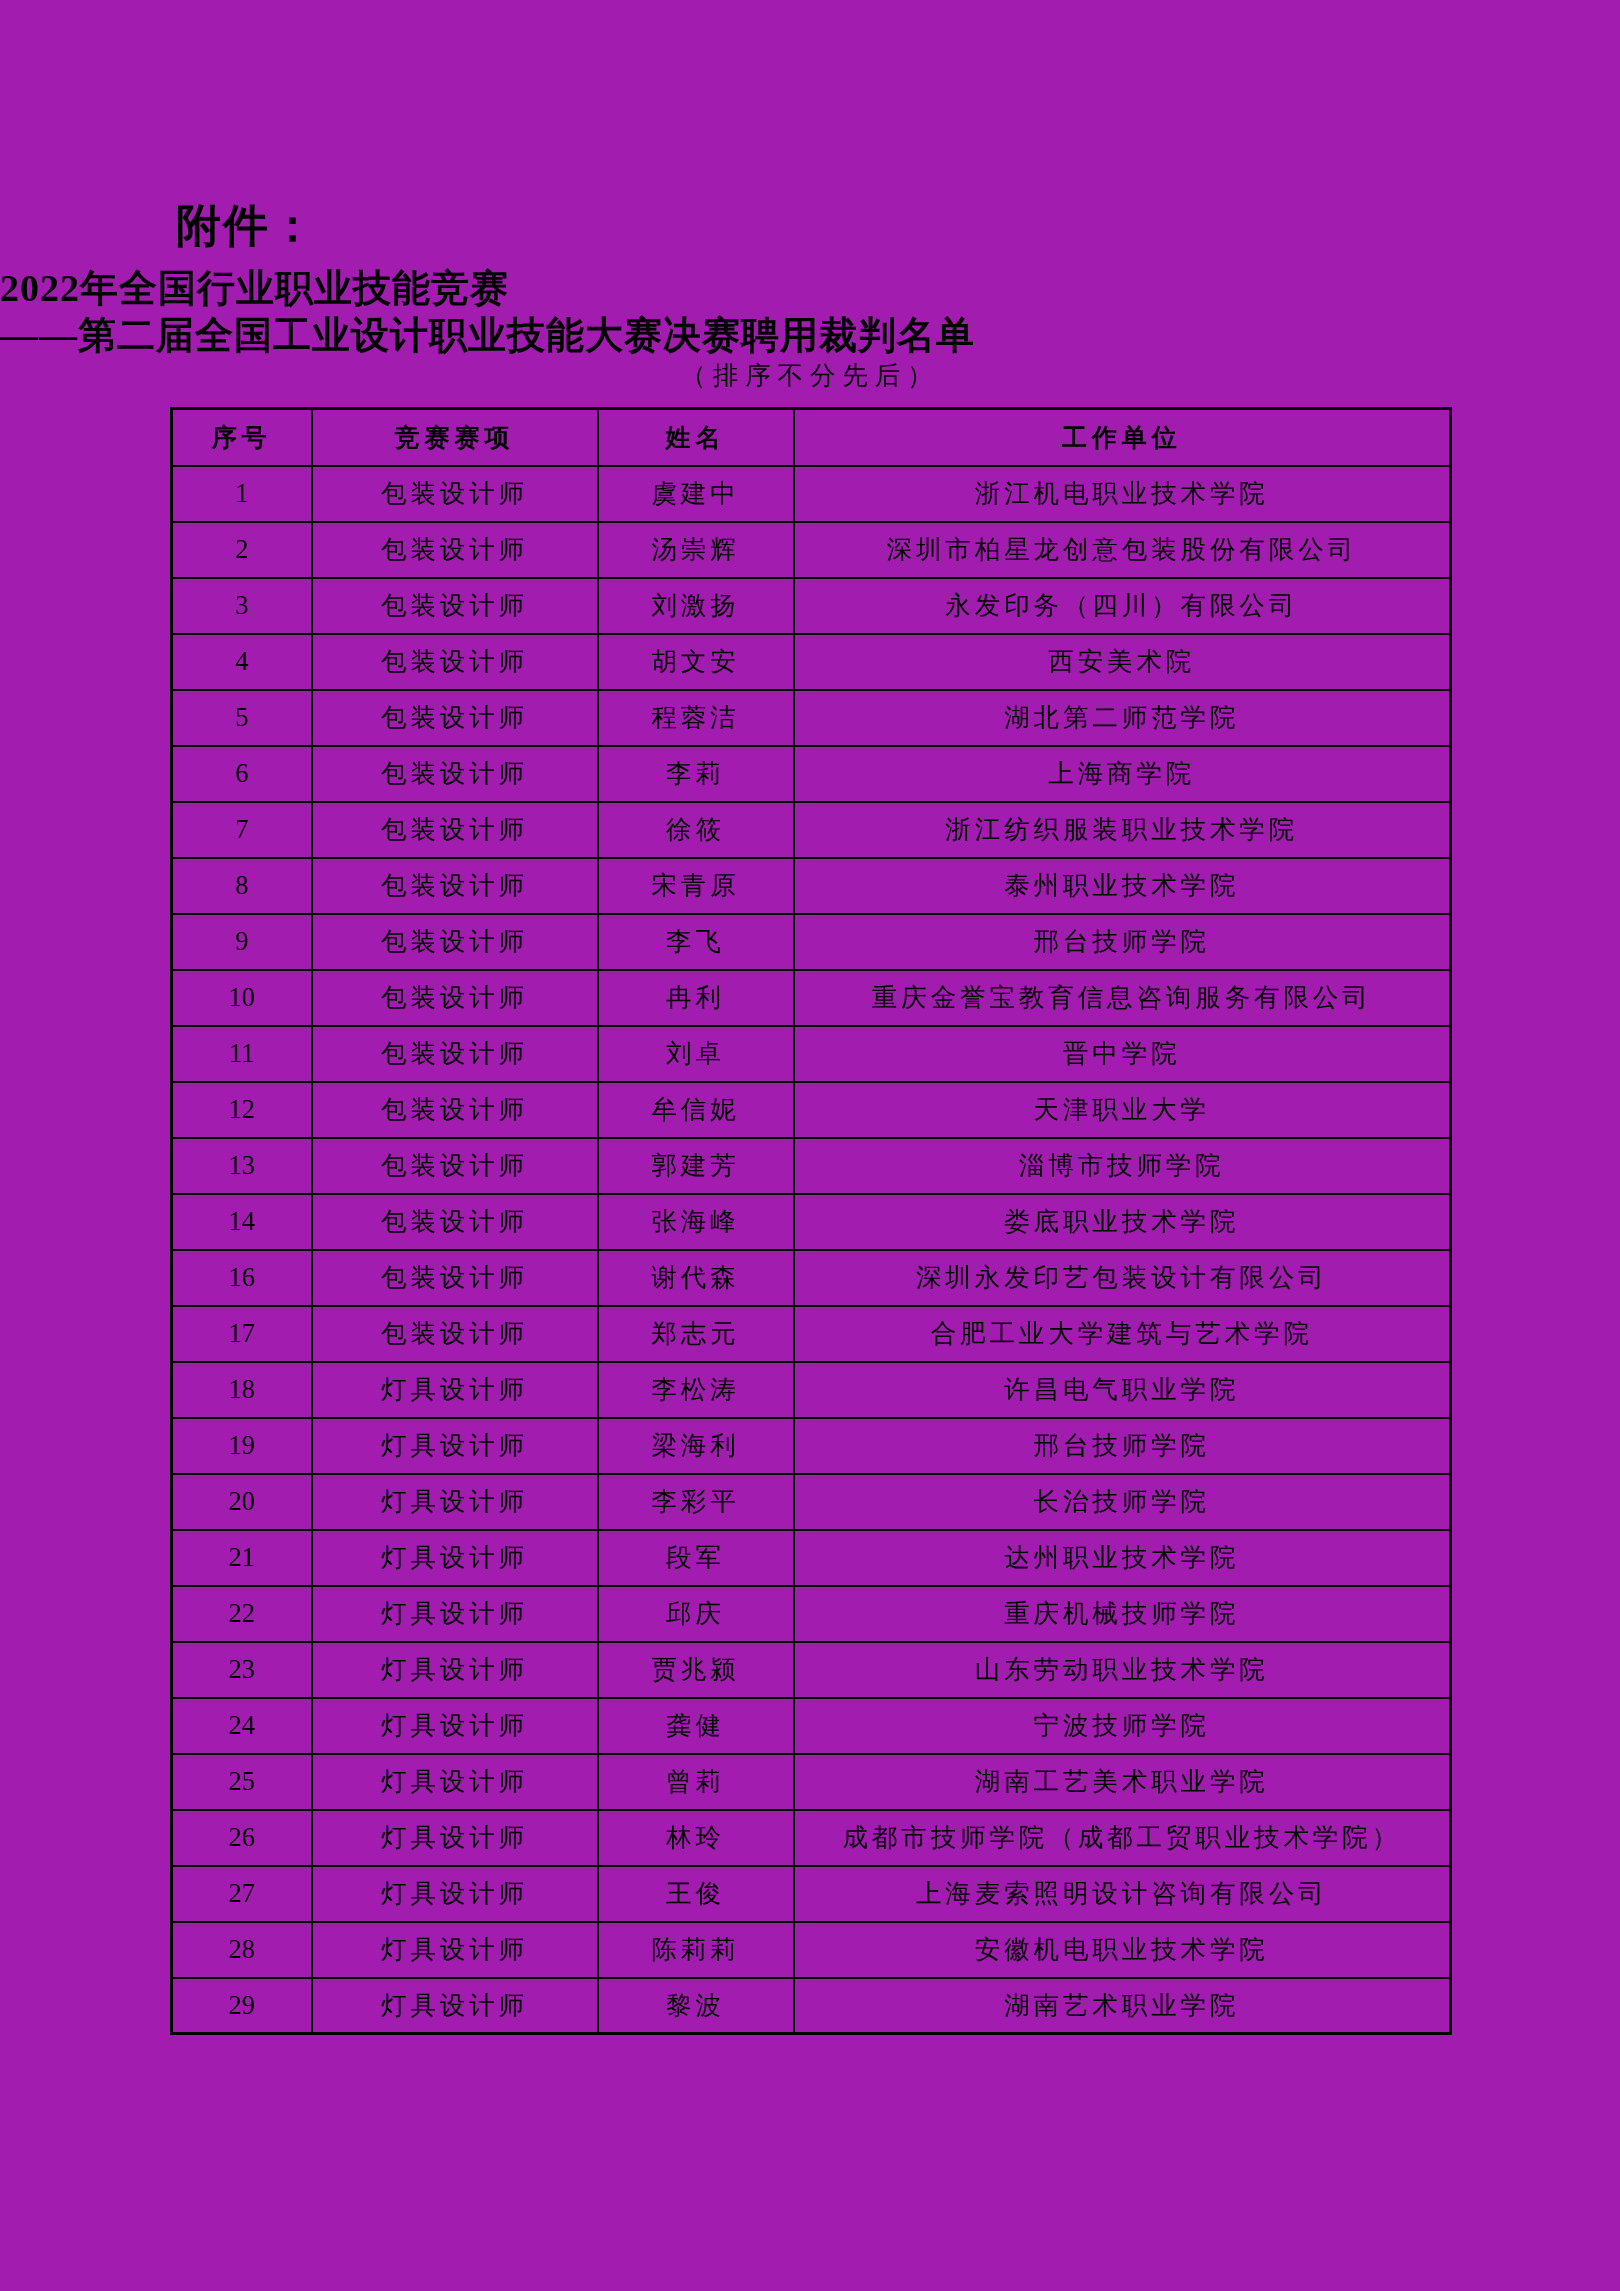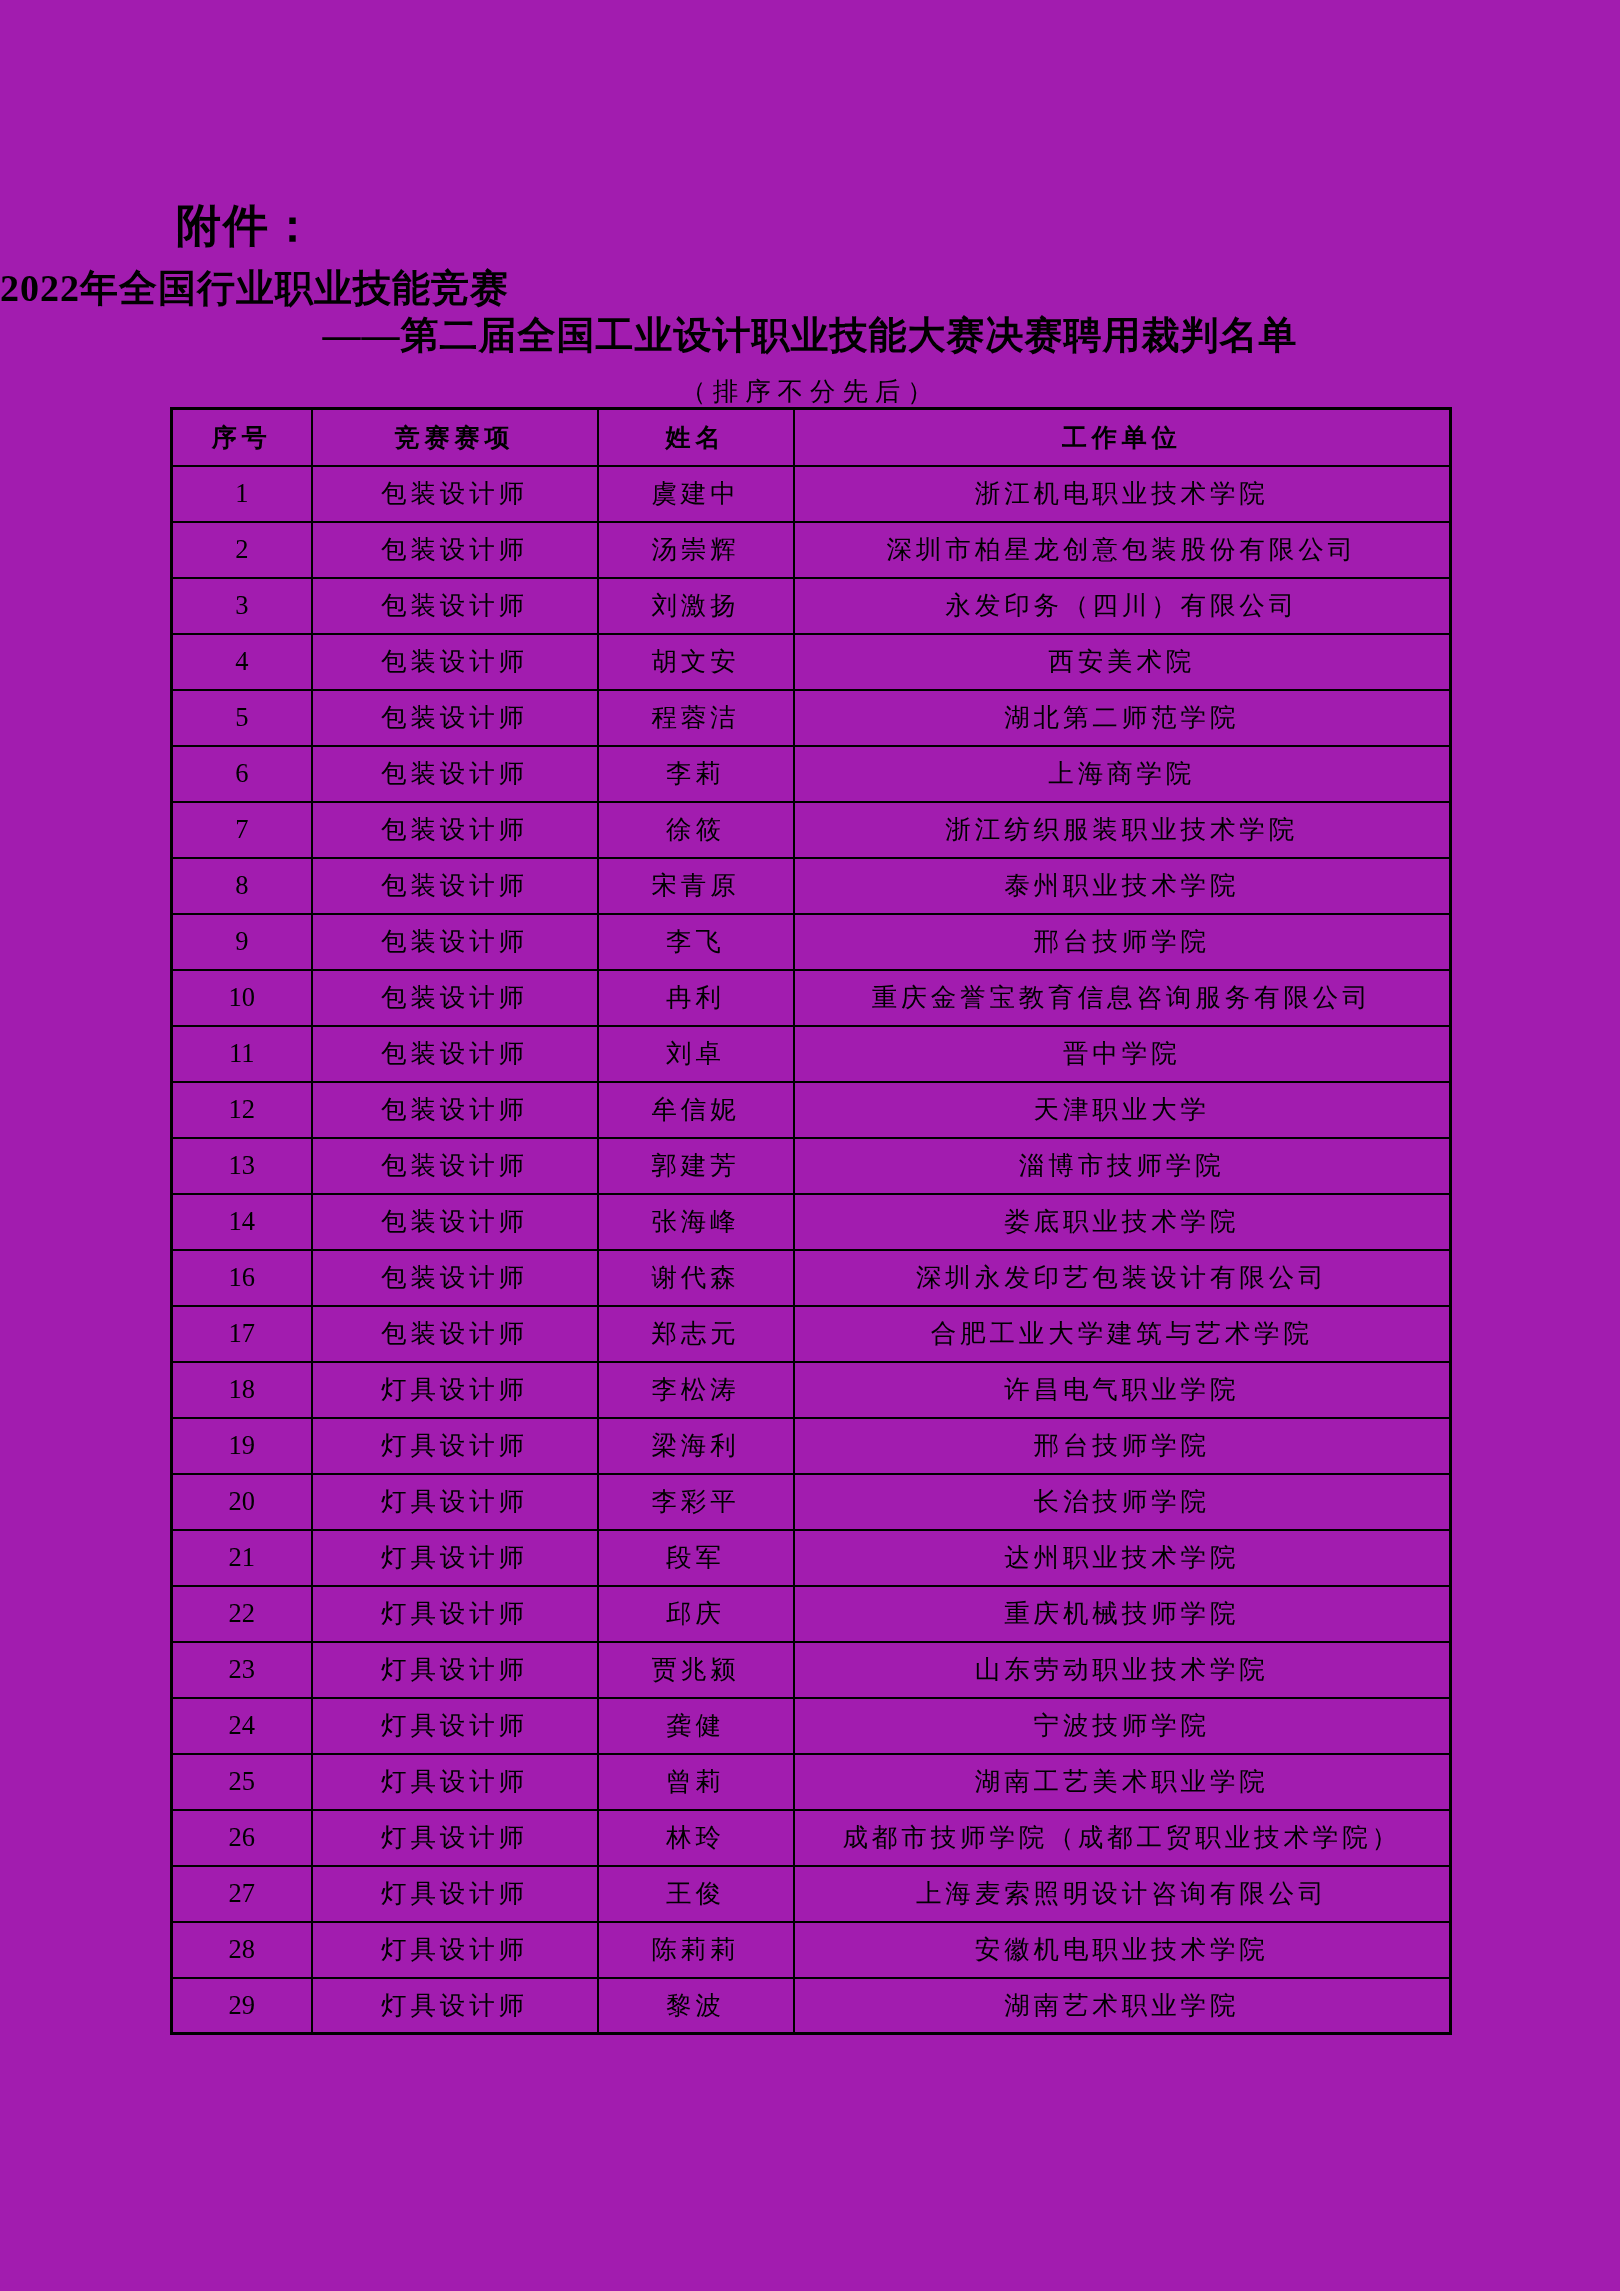"——第二届全国工业设计职业技能大赛决赛聘用裁判名单" .title-line2 { text-align: center -> none }
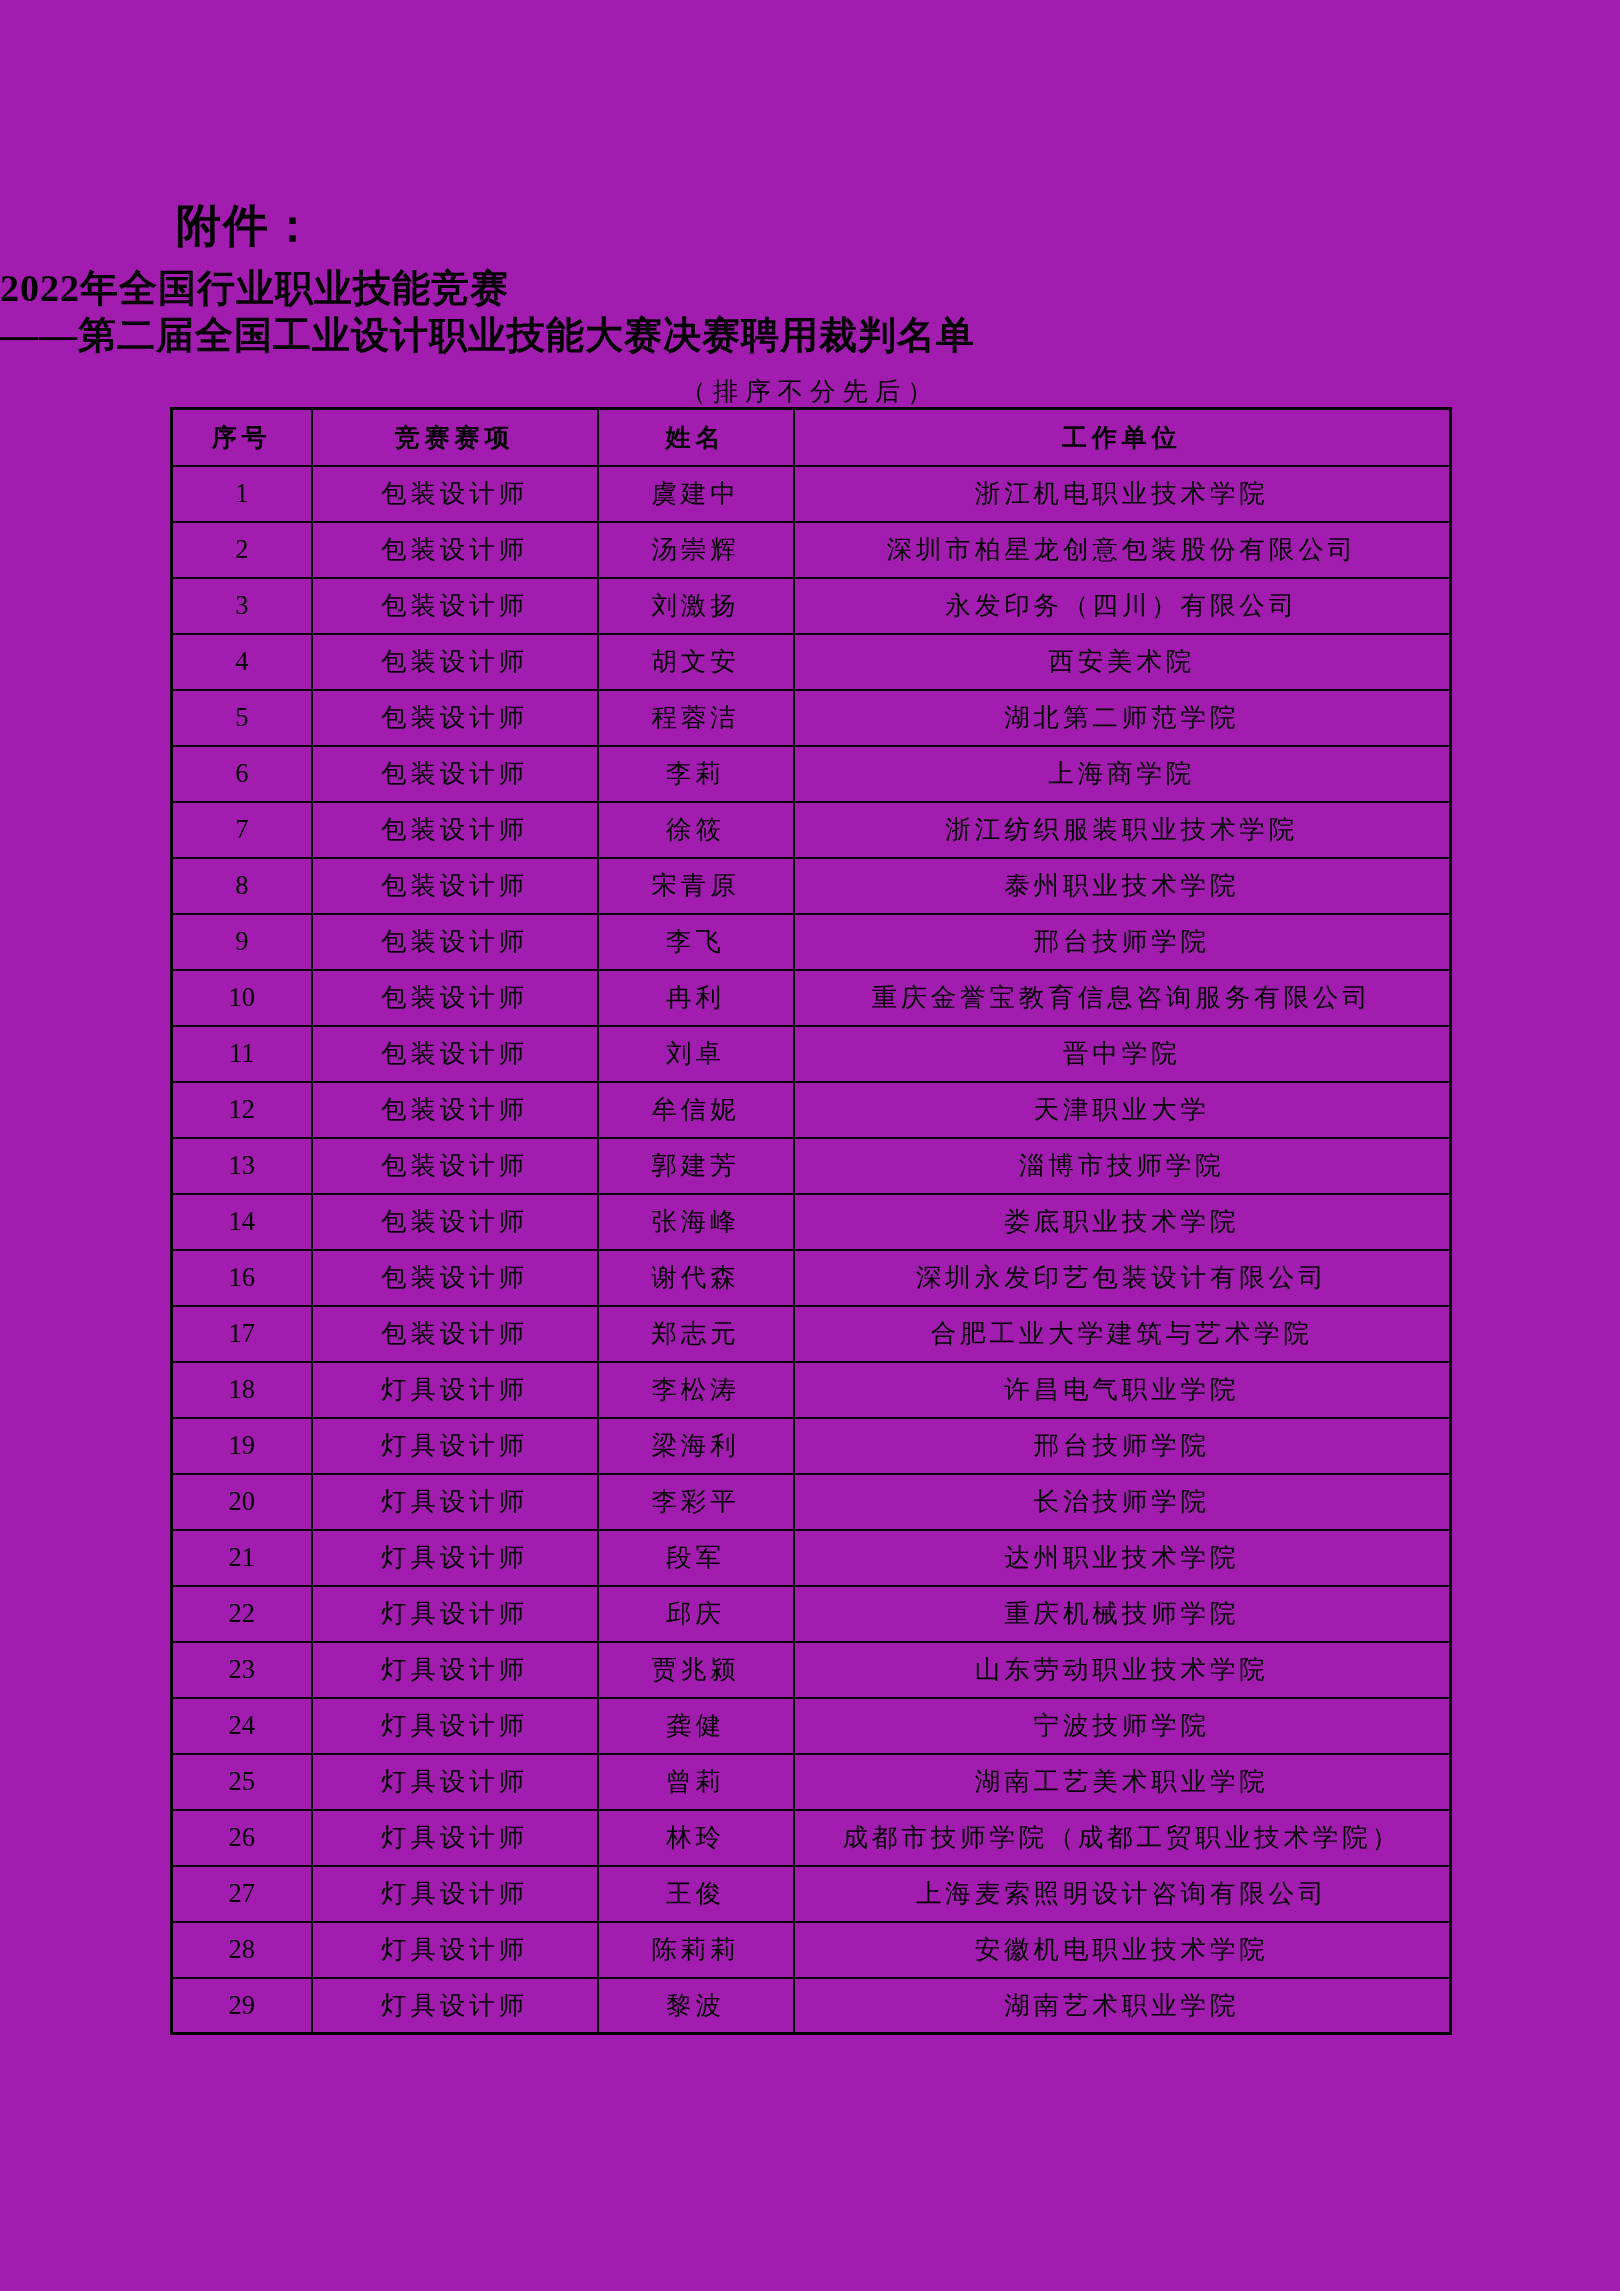"（排序不分先后）" .subtitle { top: 374px -> 358px }
